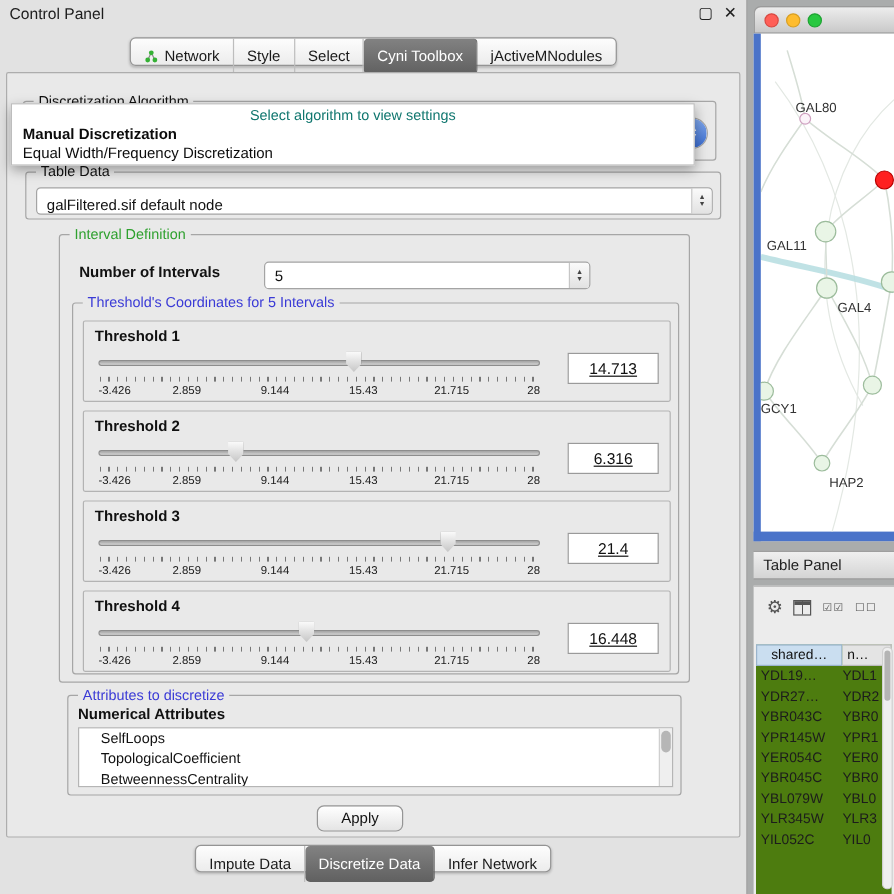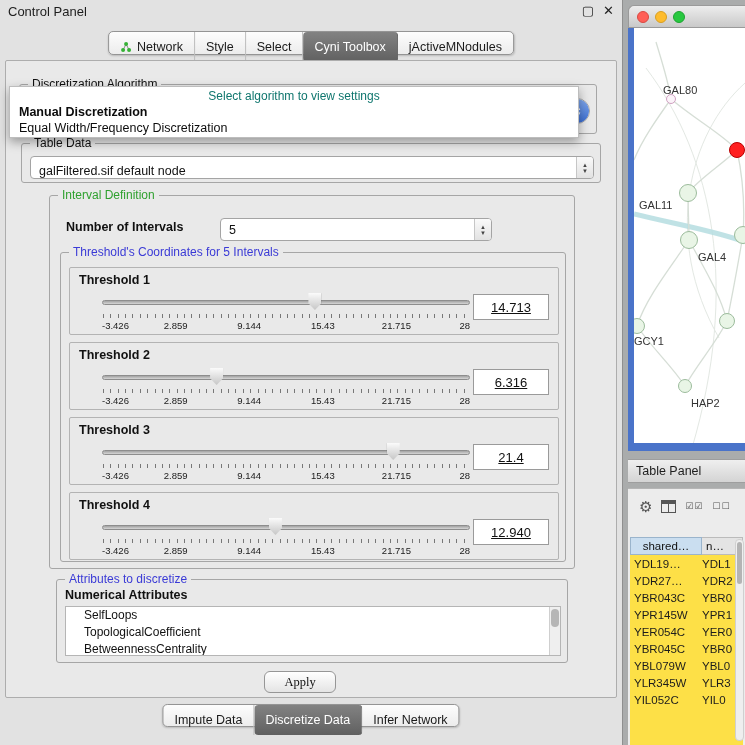"-3.426" .slider { margin-left: 20px -> none }
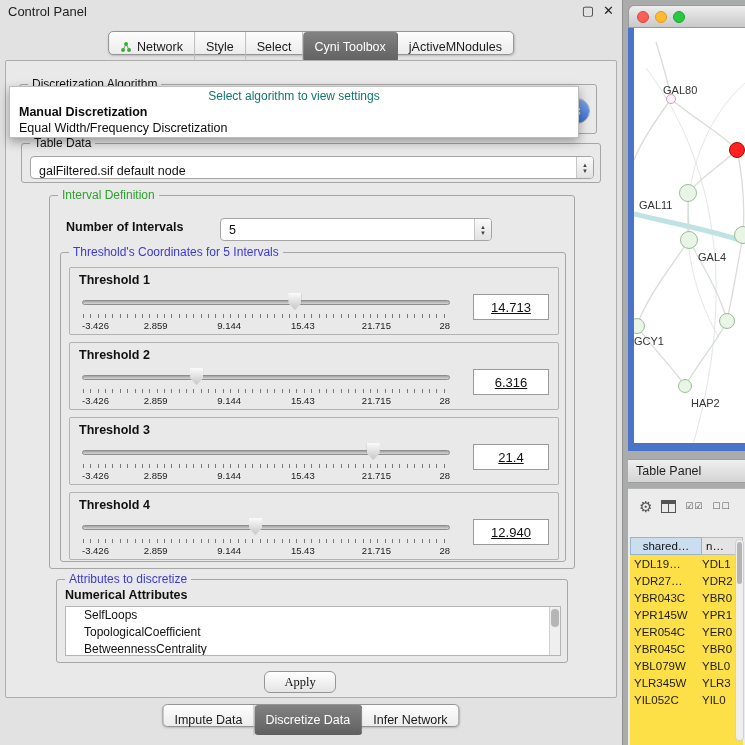"12.940" div.th-value { text: 12.940 -> 16.448 }
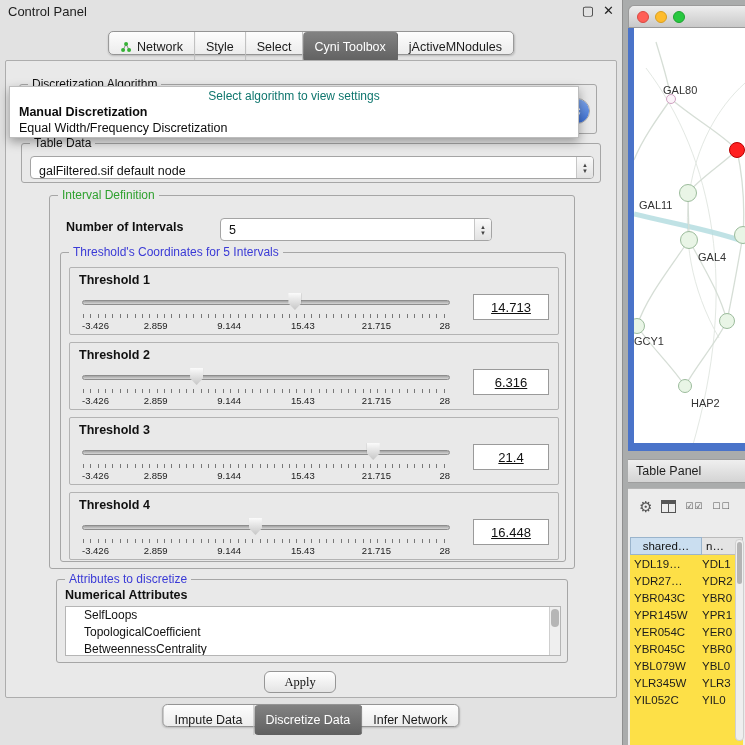"shared…" .tp-table { background: #fde047 -> #4d7c0f }
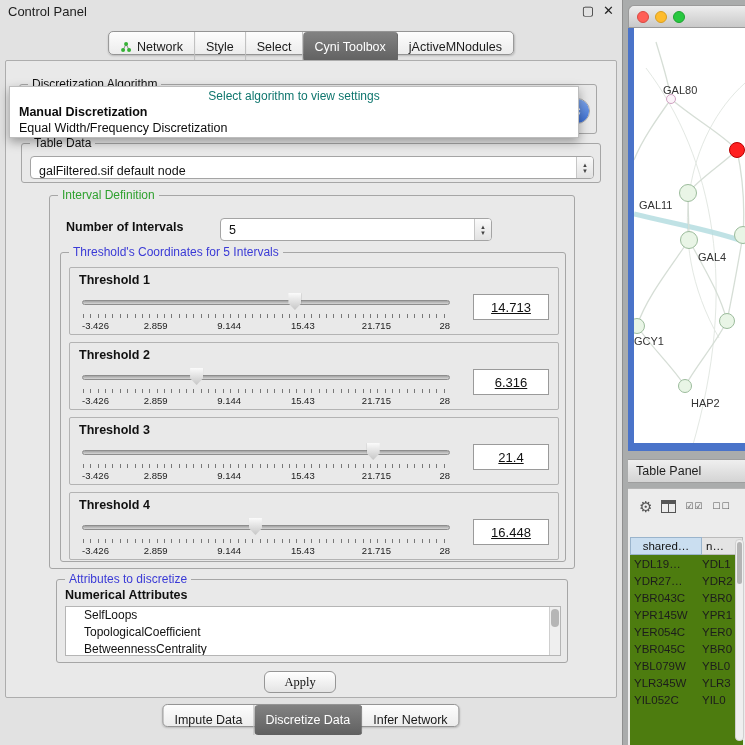"Apply" .apply-btn { font-family: Liberation Serif, serif -> Liberation Sans, sans-serif }
